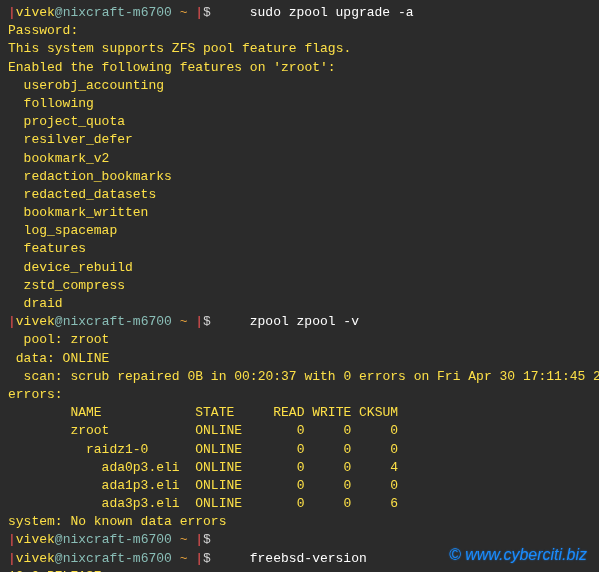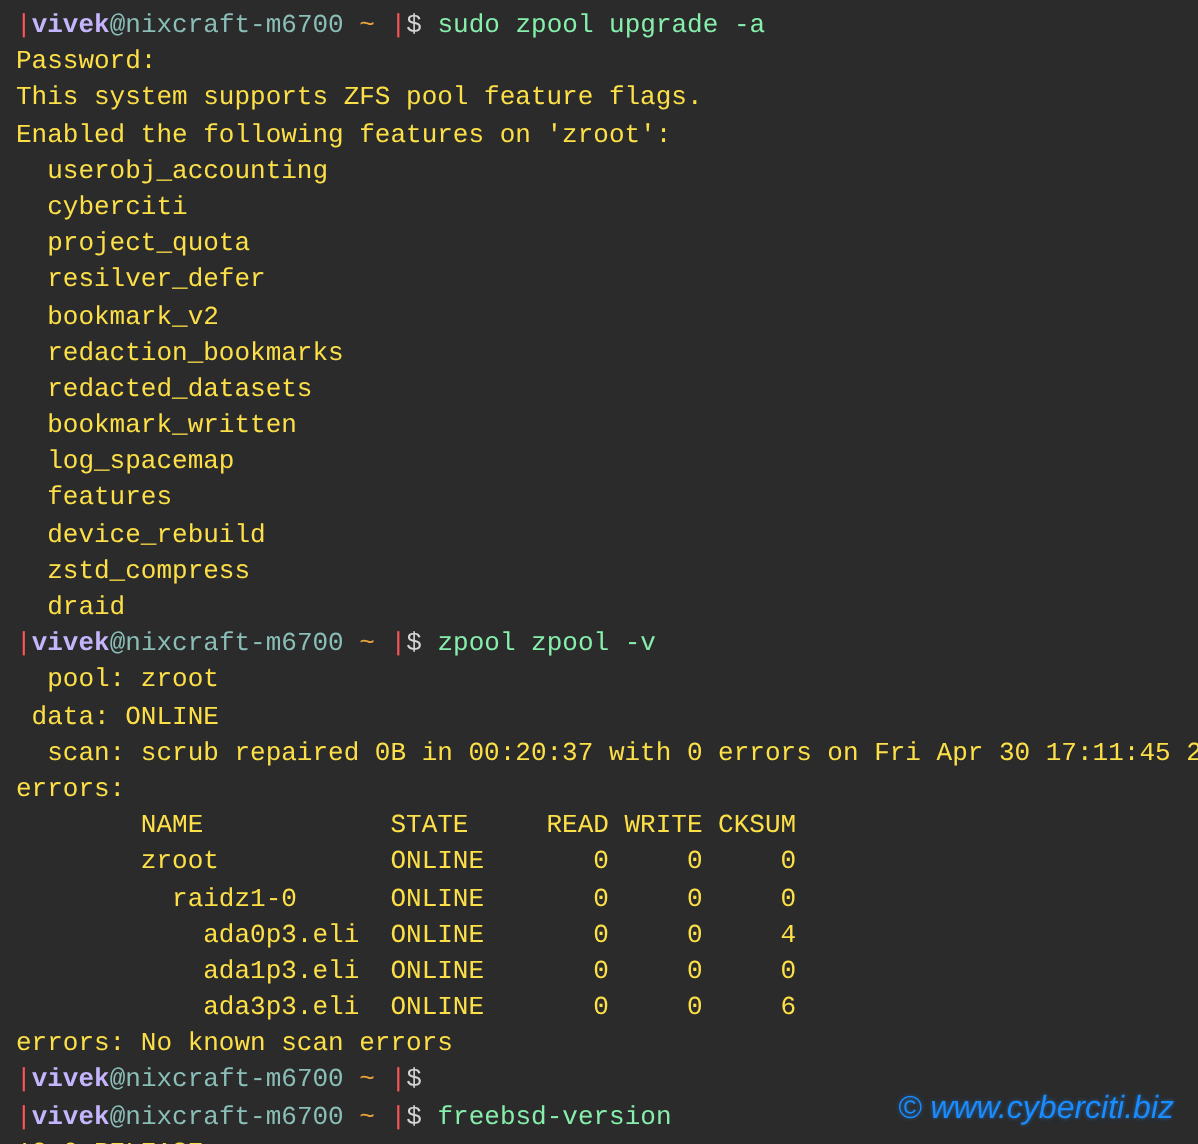"vivek" .prompt-user { color: #c4b5fd -> #fde047; font-weight: bold -> none }
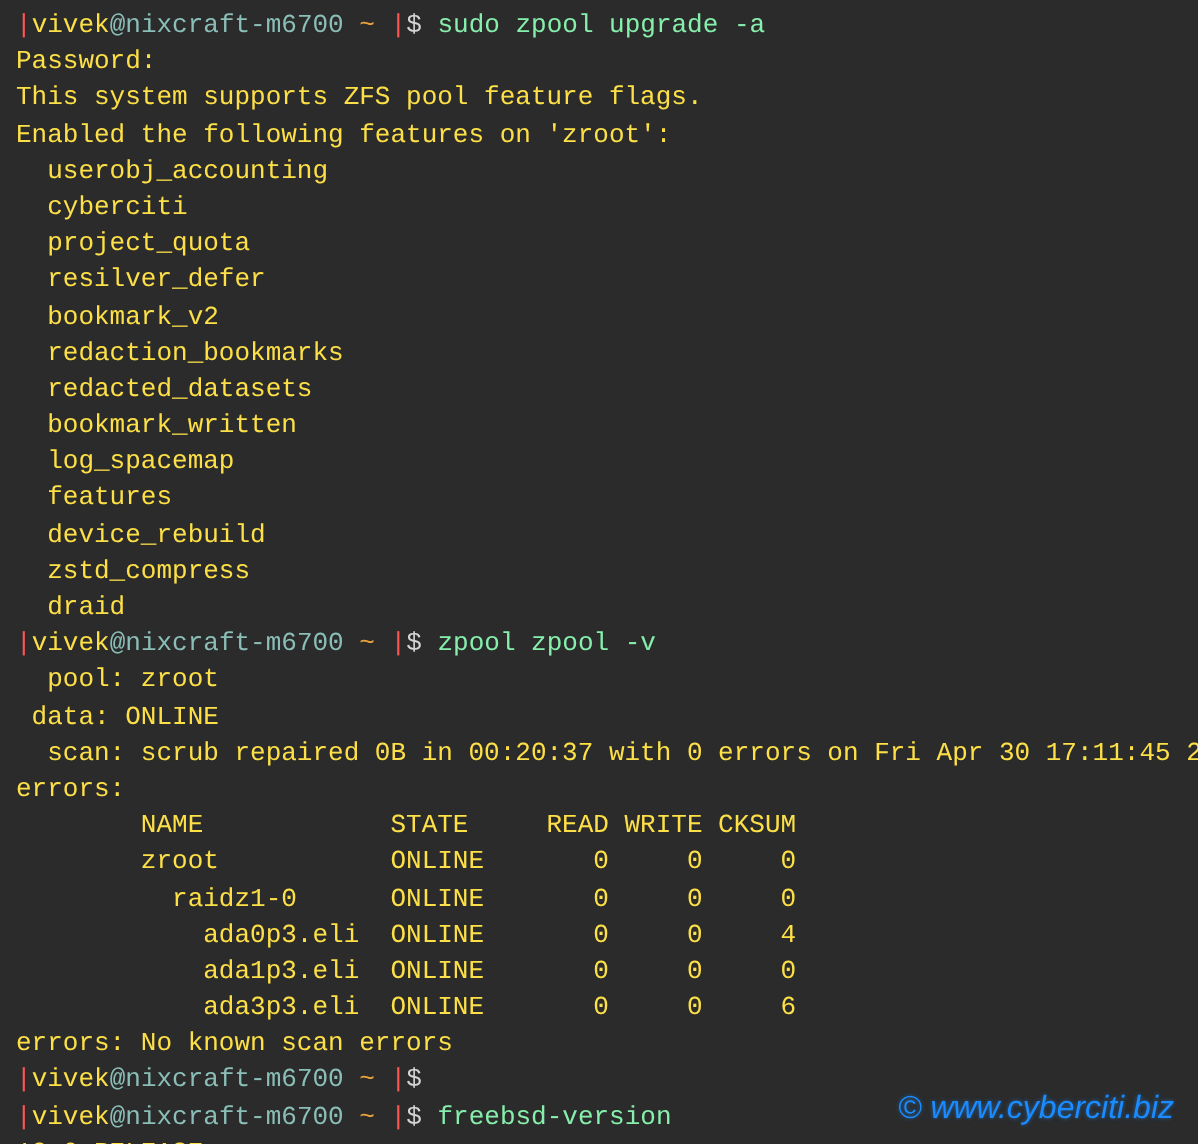"sudo zpool upgrade -a" .command { color: #86efac -> #ffffff; margin-left: none -> 31px }
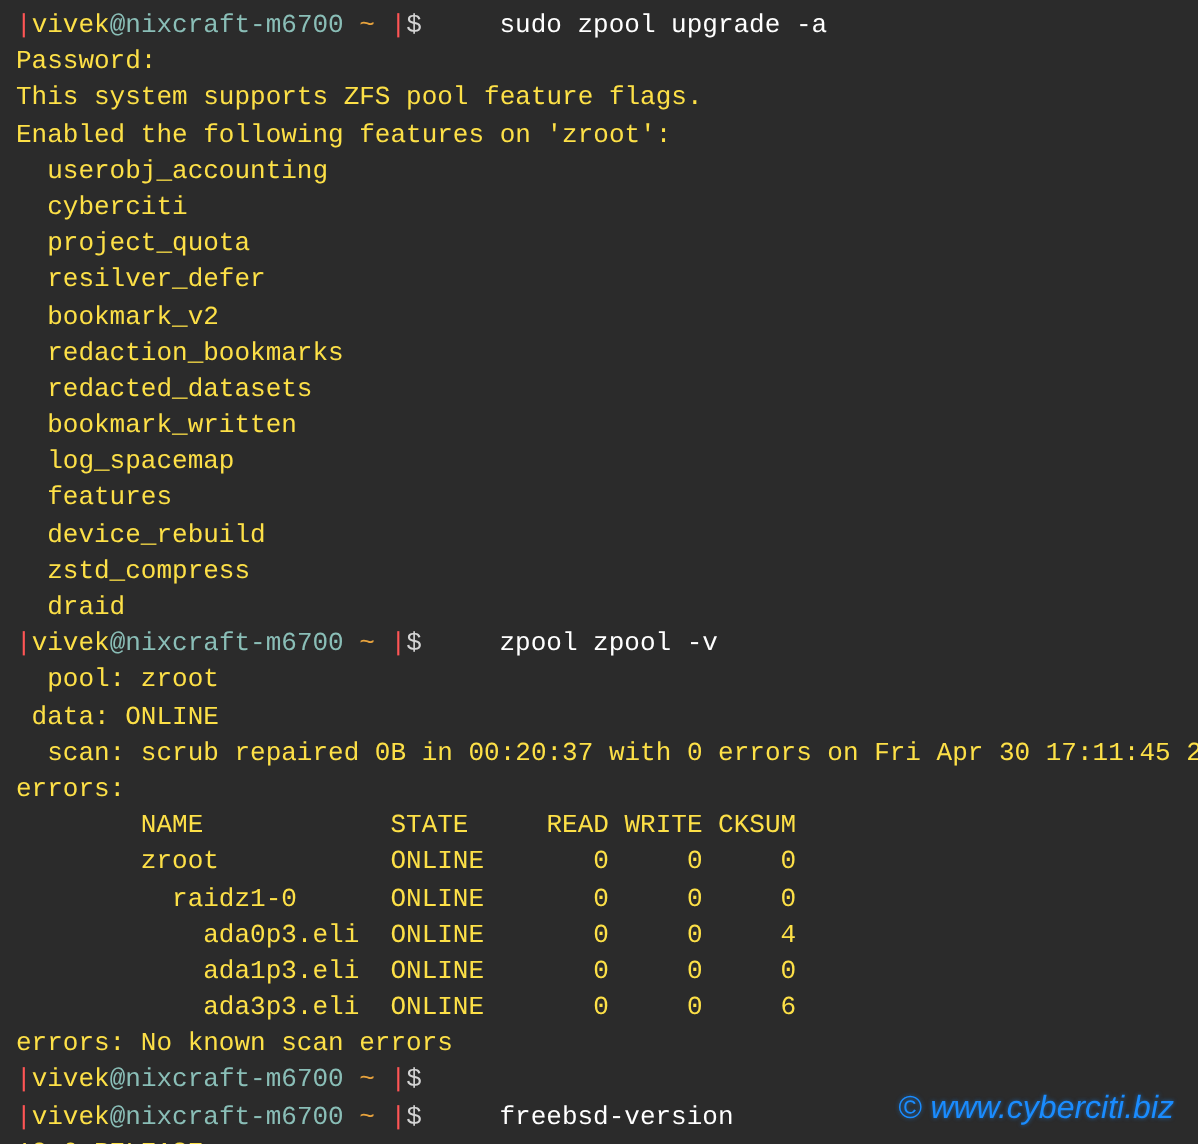"cyberciti" div.line { text: cyberciti -> following }
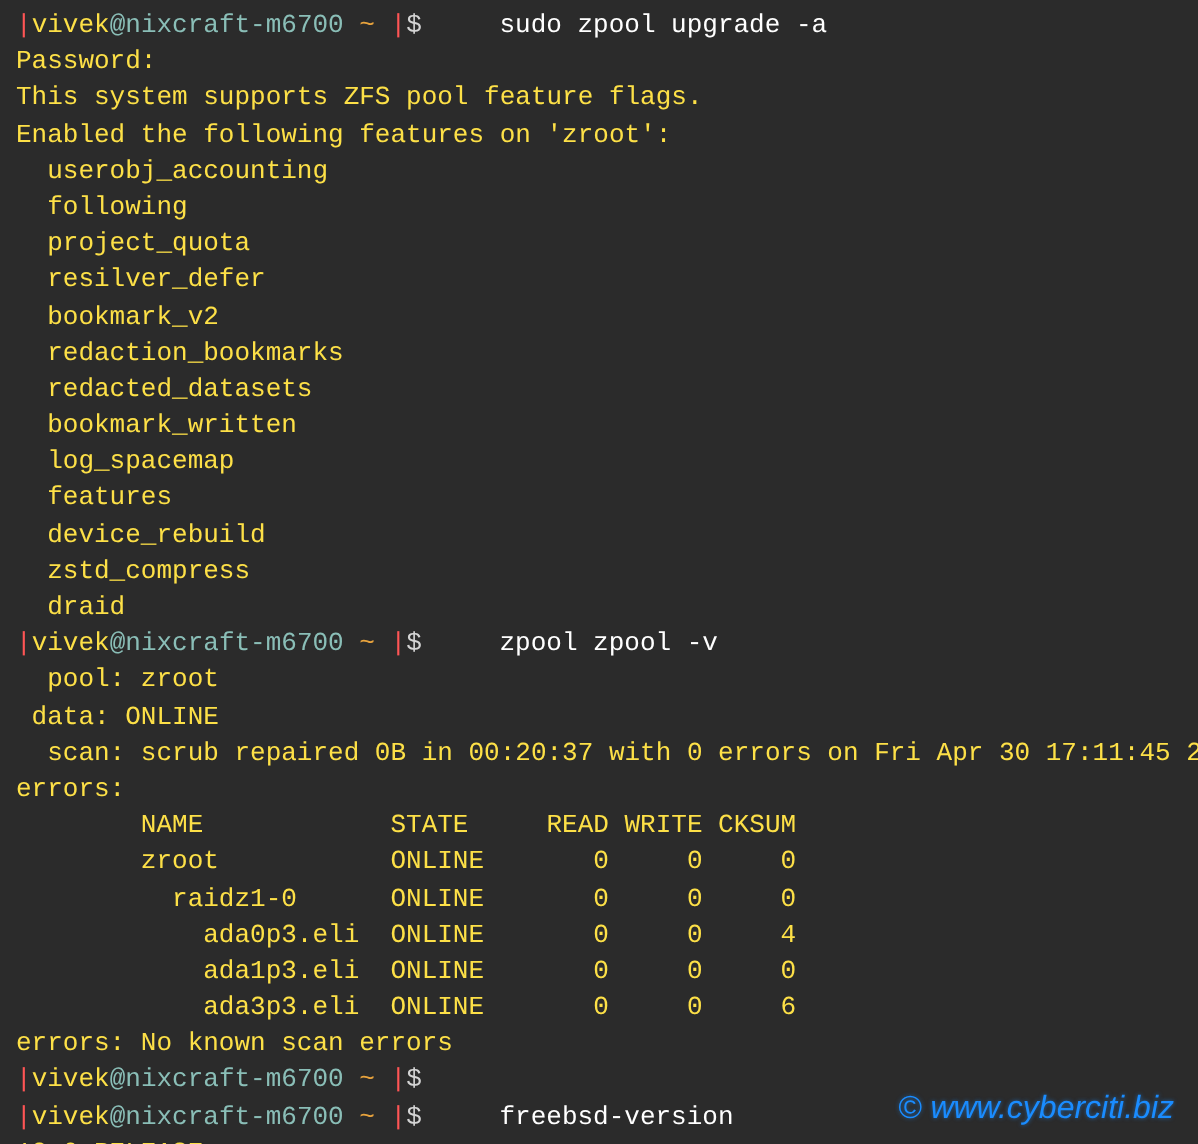"errors: No known scan errors" div.line { text: errors: No known scan -> system: No known data }
